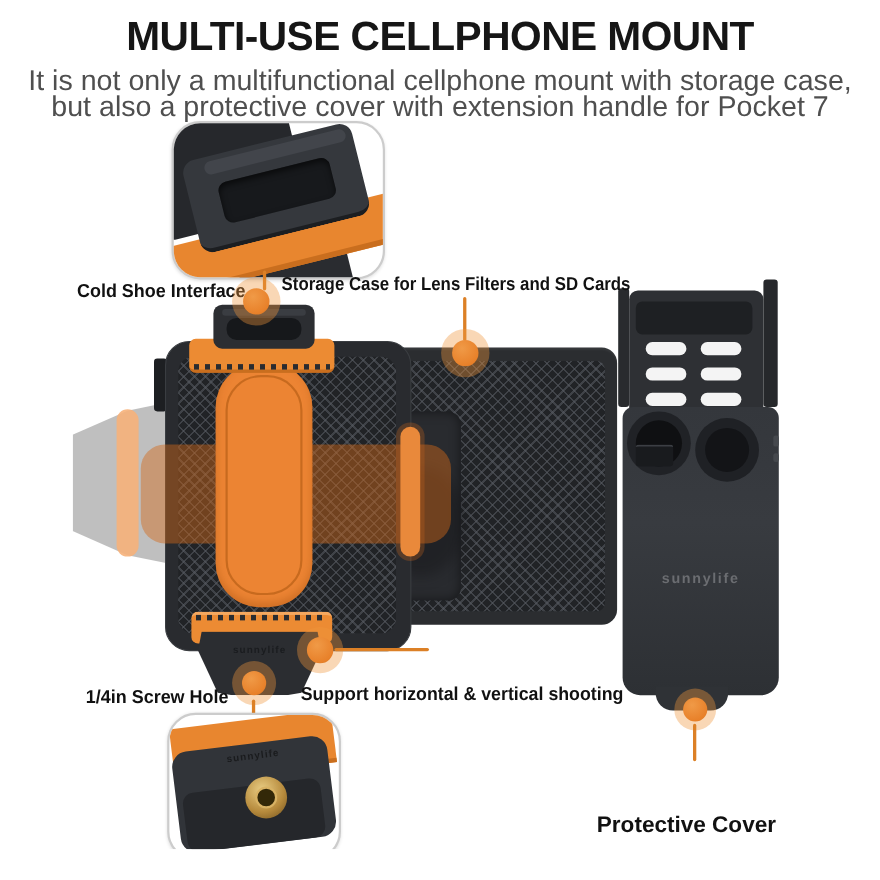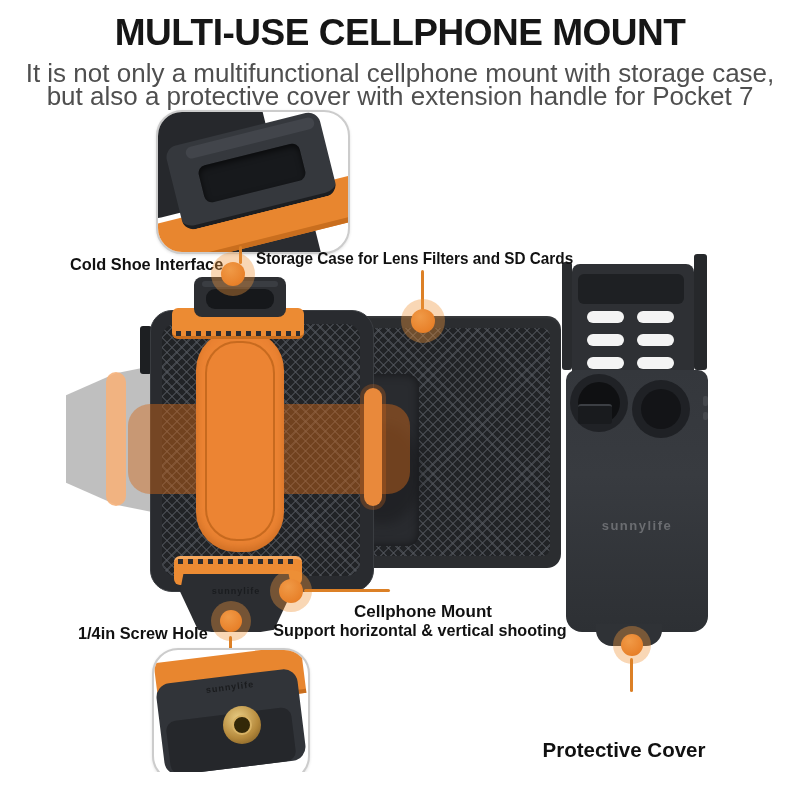"Cellphone Mount" div.abs { html: <div>Cellphone Mount</div> -> none }
